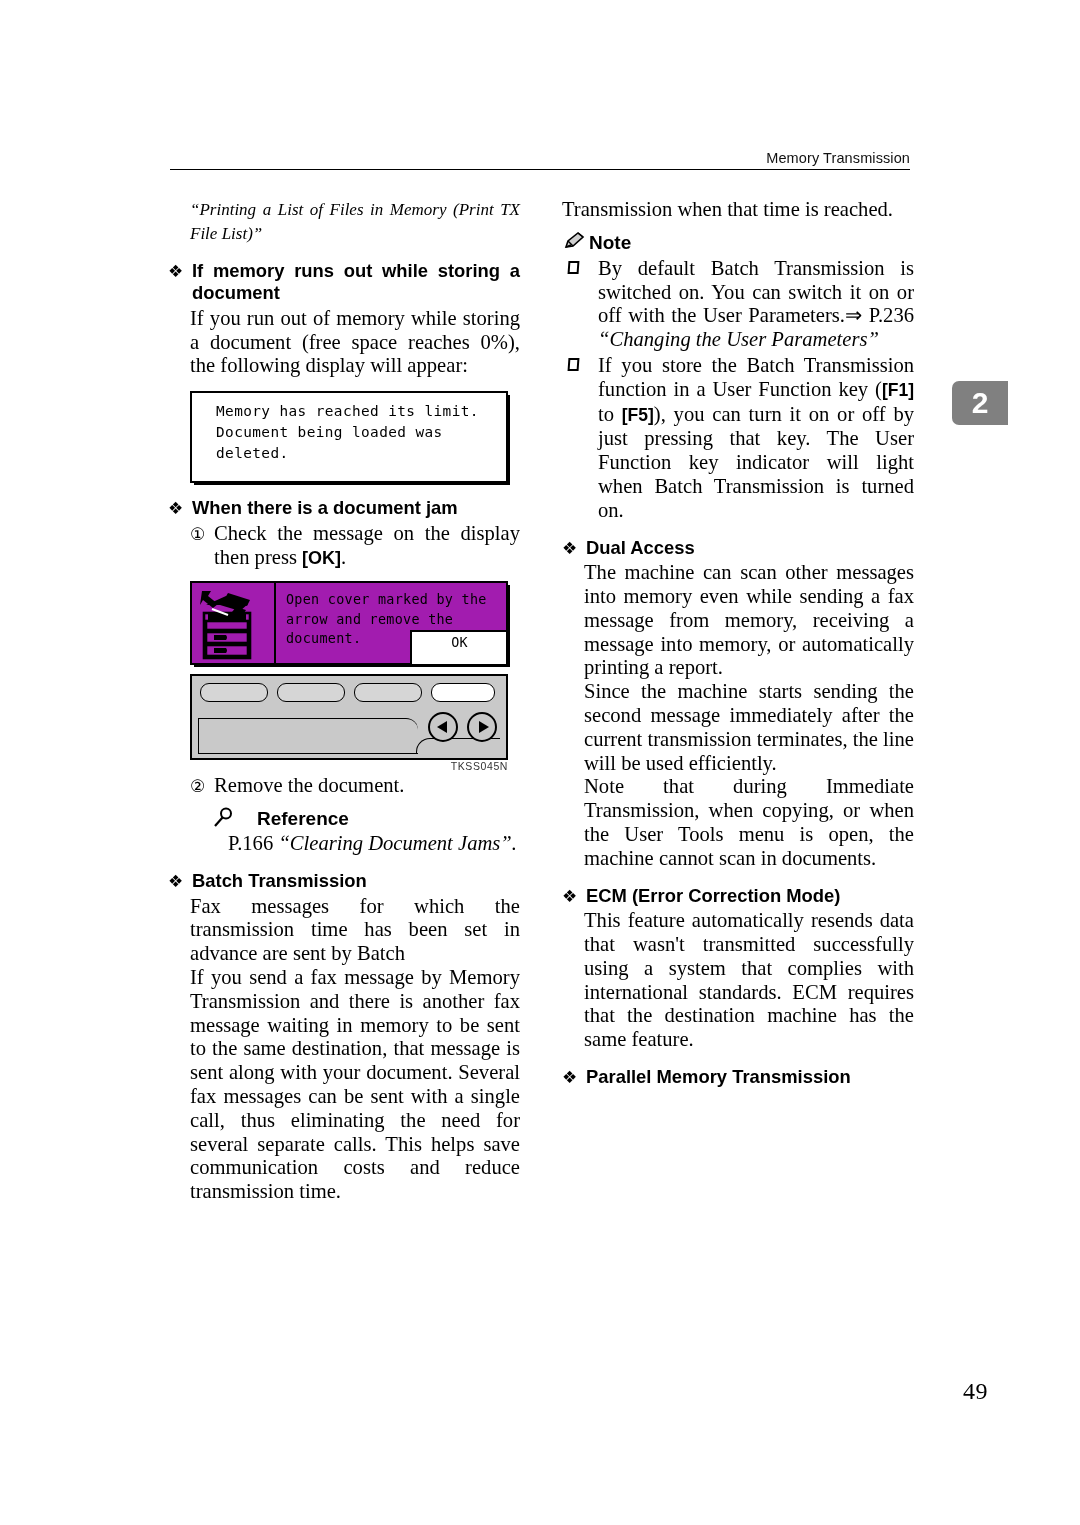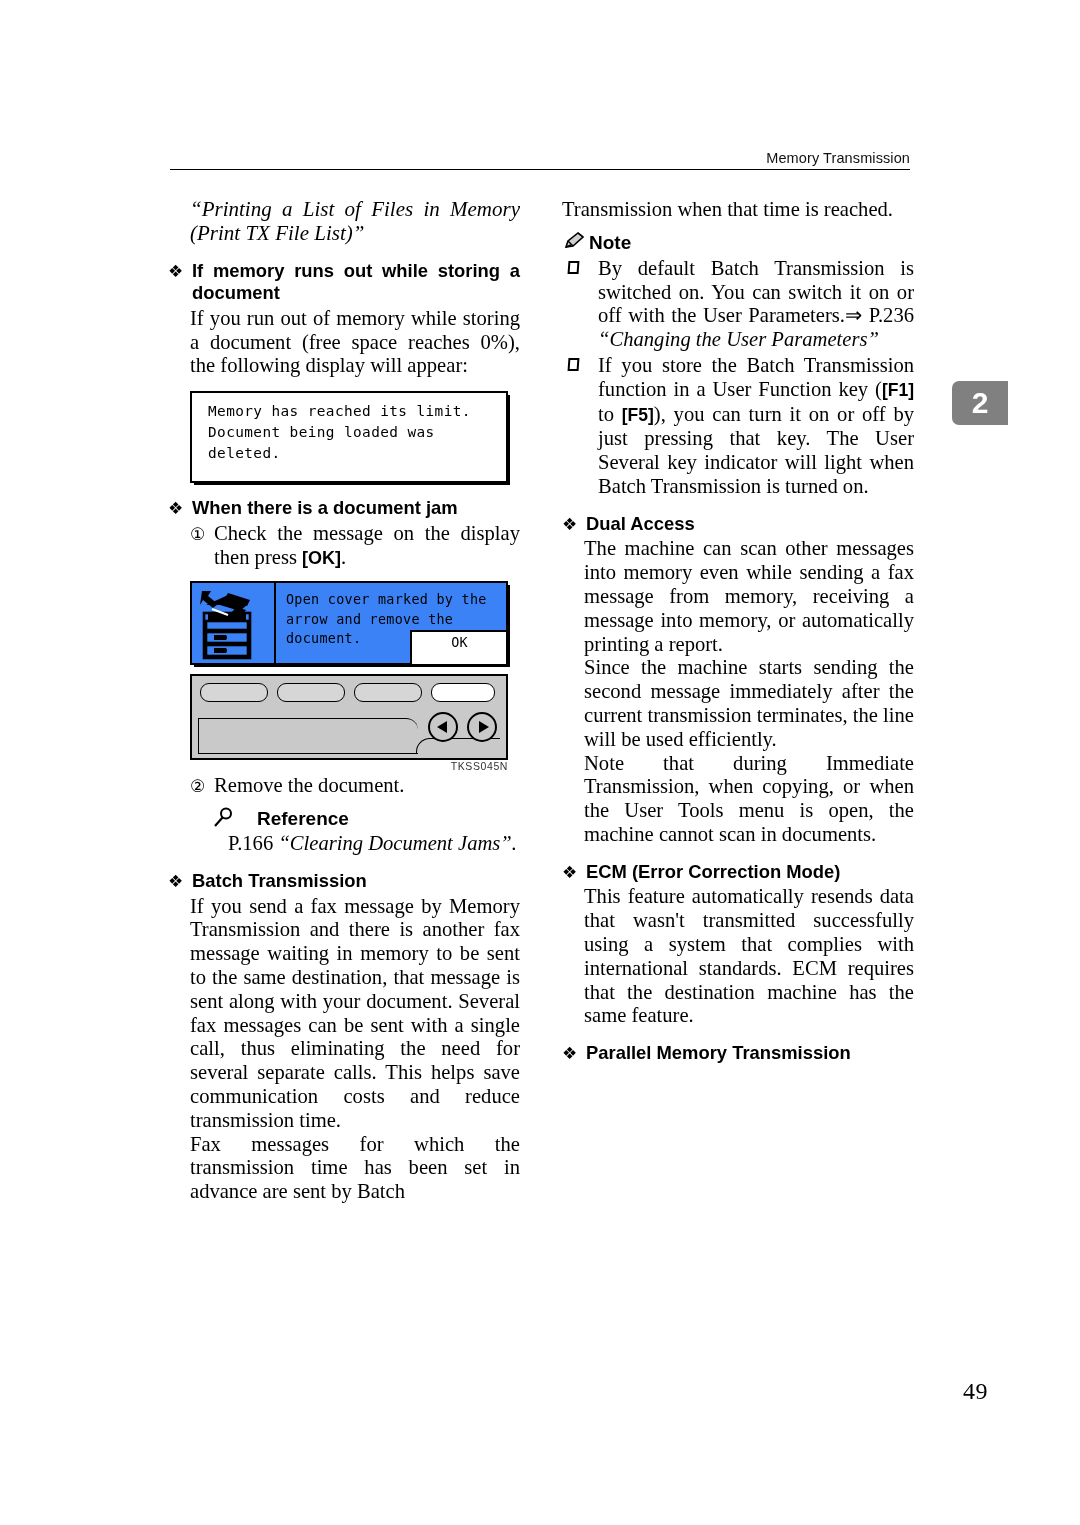"“Printing a List of Files" .quote-italic { font-size: 21px -> 17px }
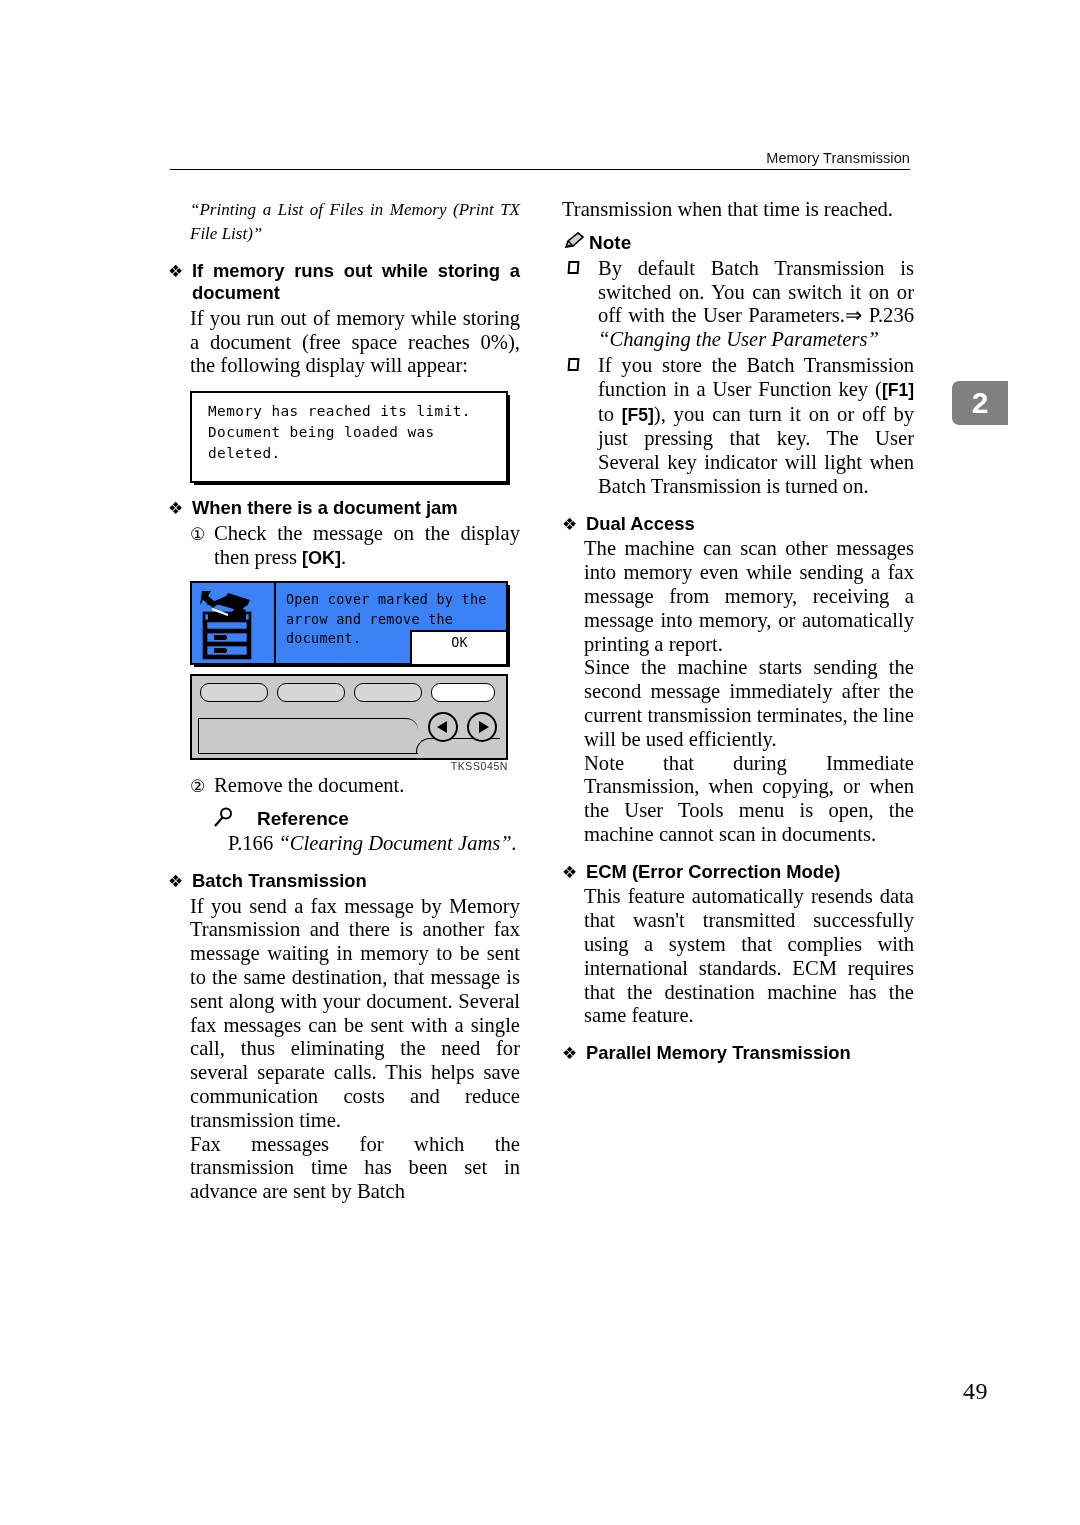"Memory has reached its limit." .lcd1 .lcdline { padding-left: 16px -> 24px }
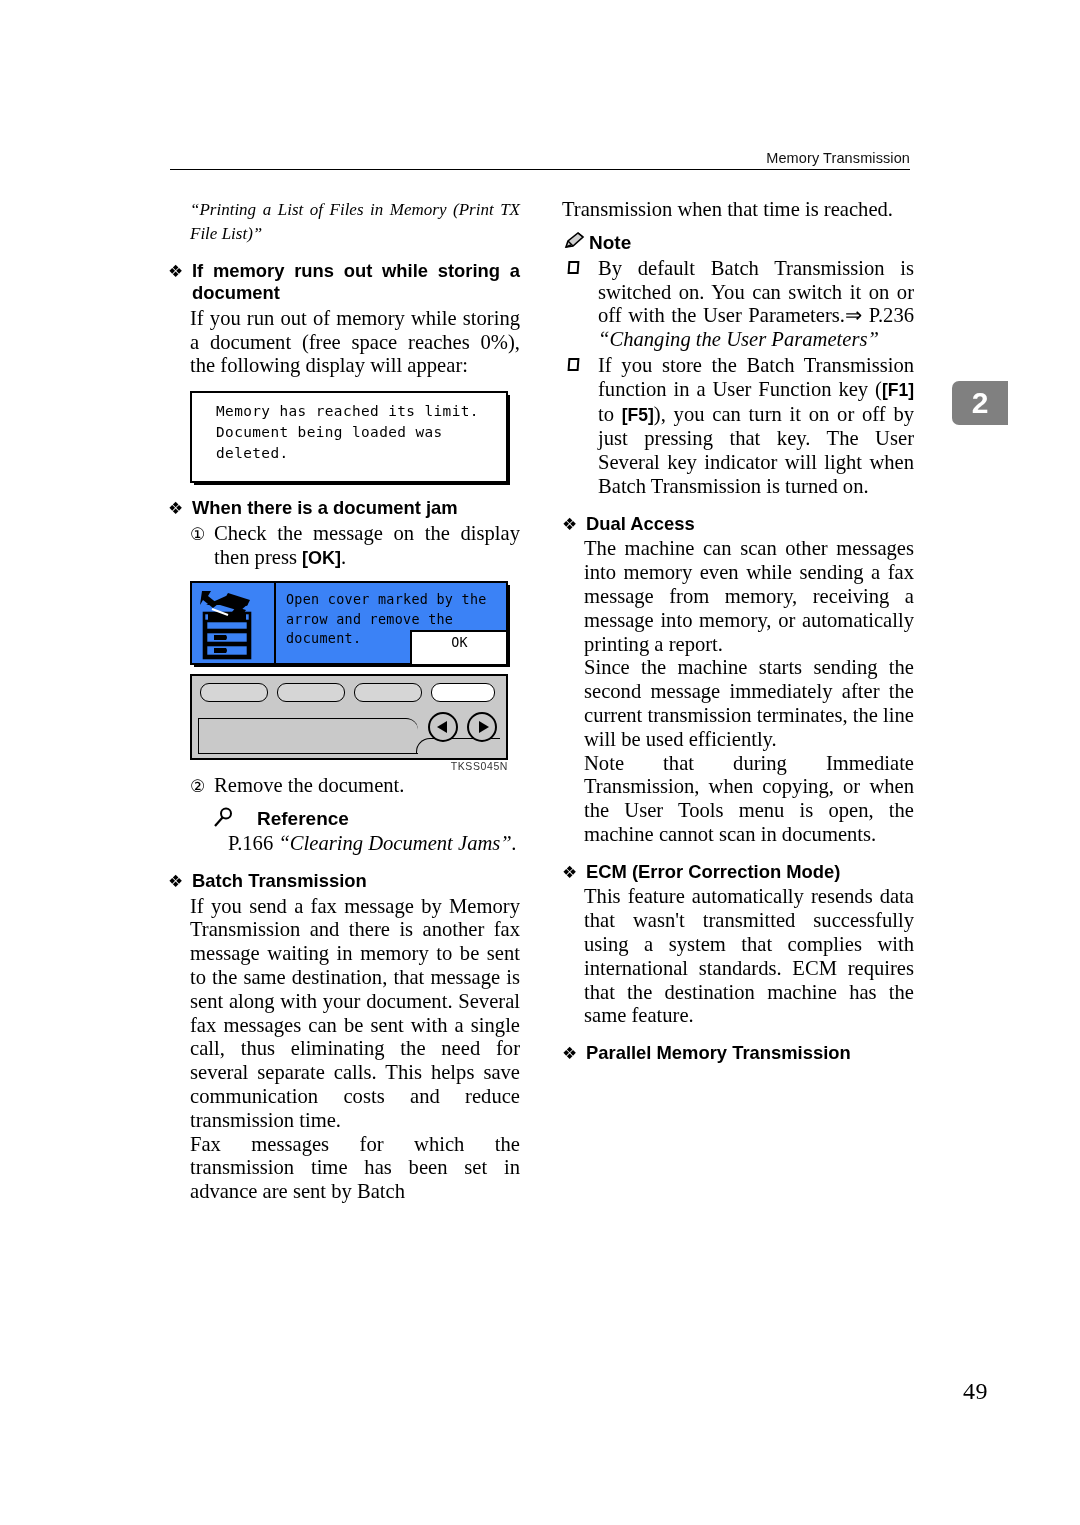"), you can turn it" span { text: Several -> Function }
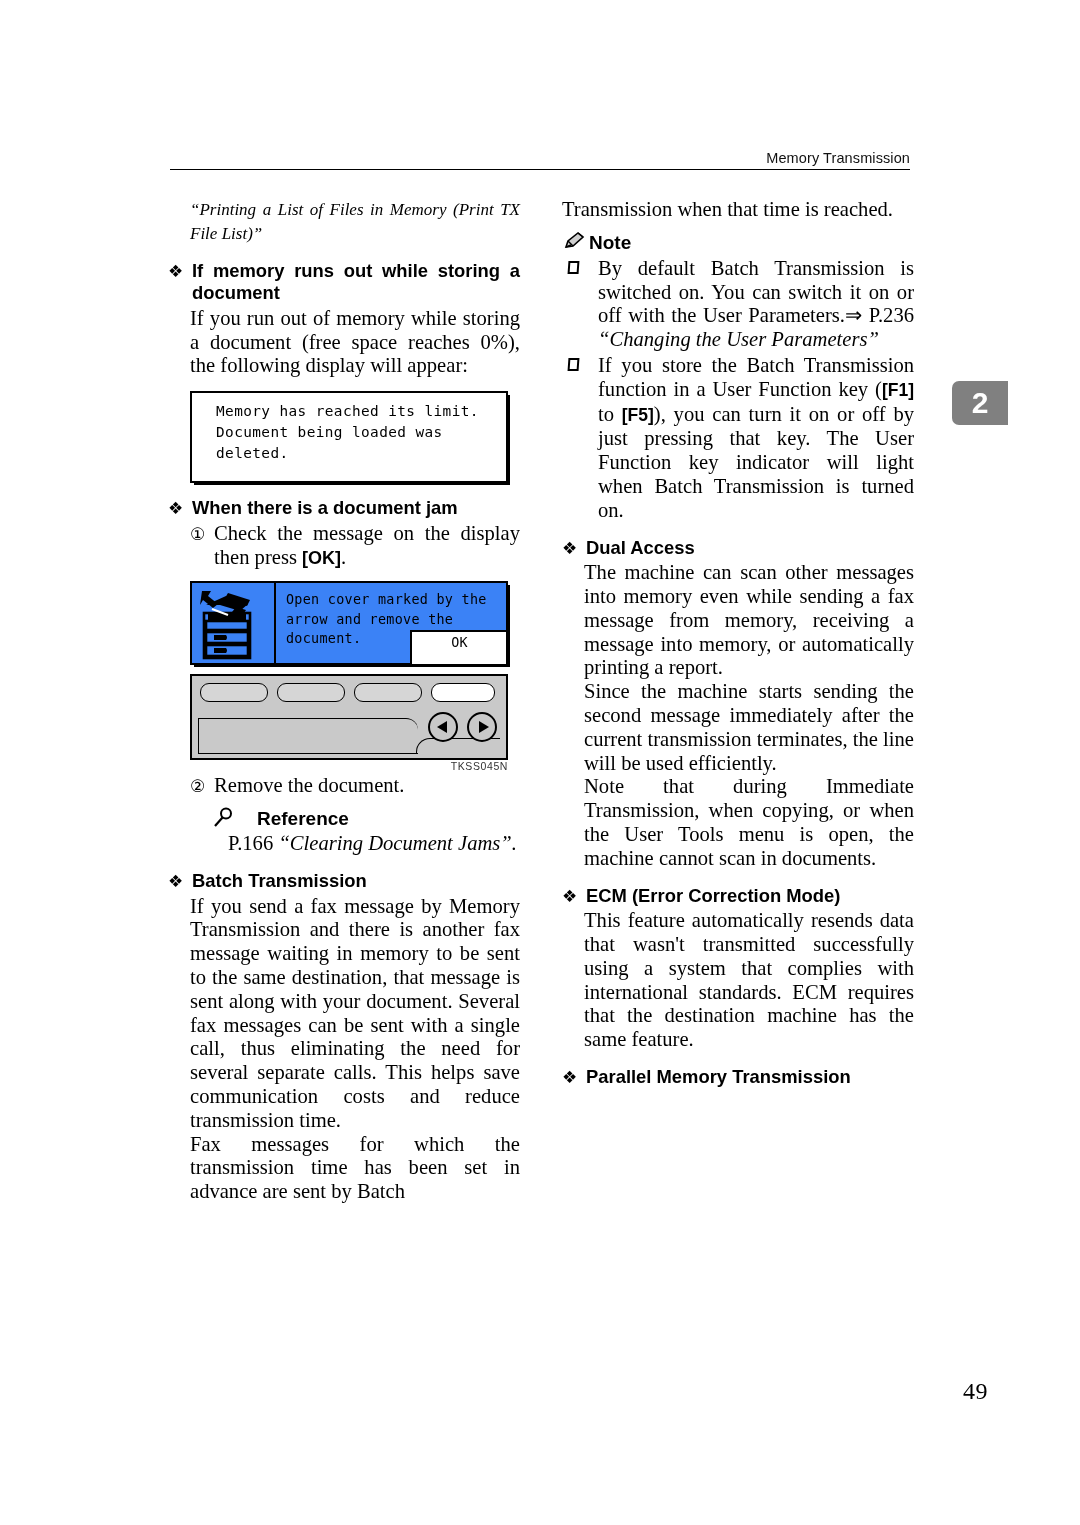"Open cover marked by the" .jam-display { background: #3b82f6 -> #a21caf }
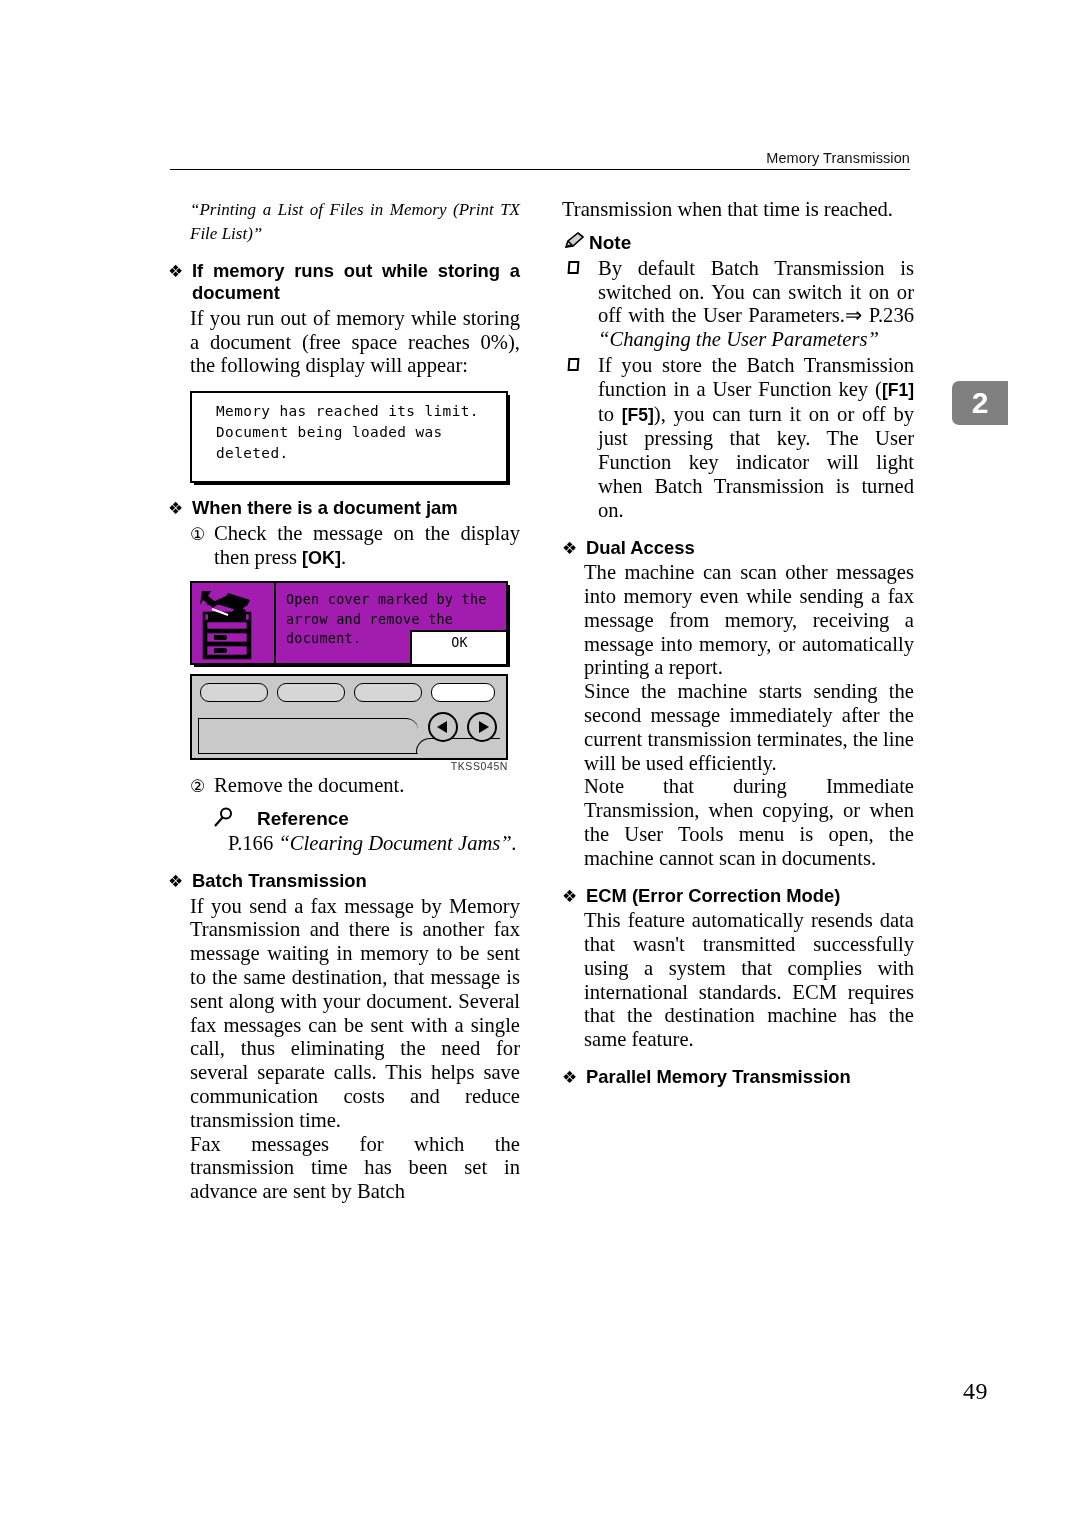"If you send a fax" p.para { order: before "Fax messages for which the" -> after "Fax messages for which the" }
